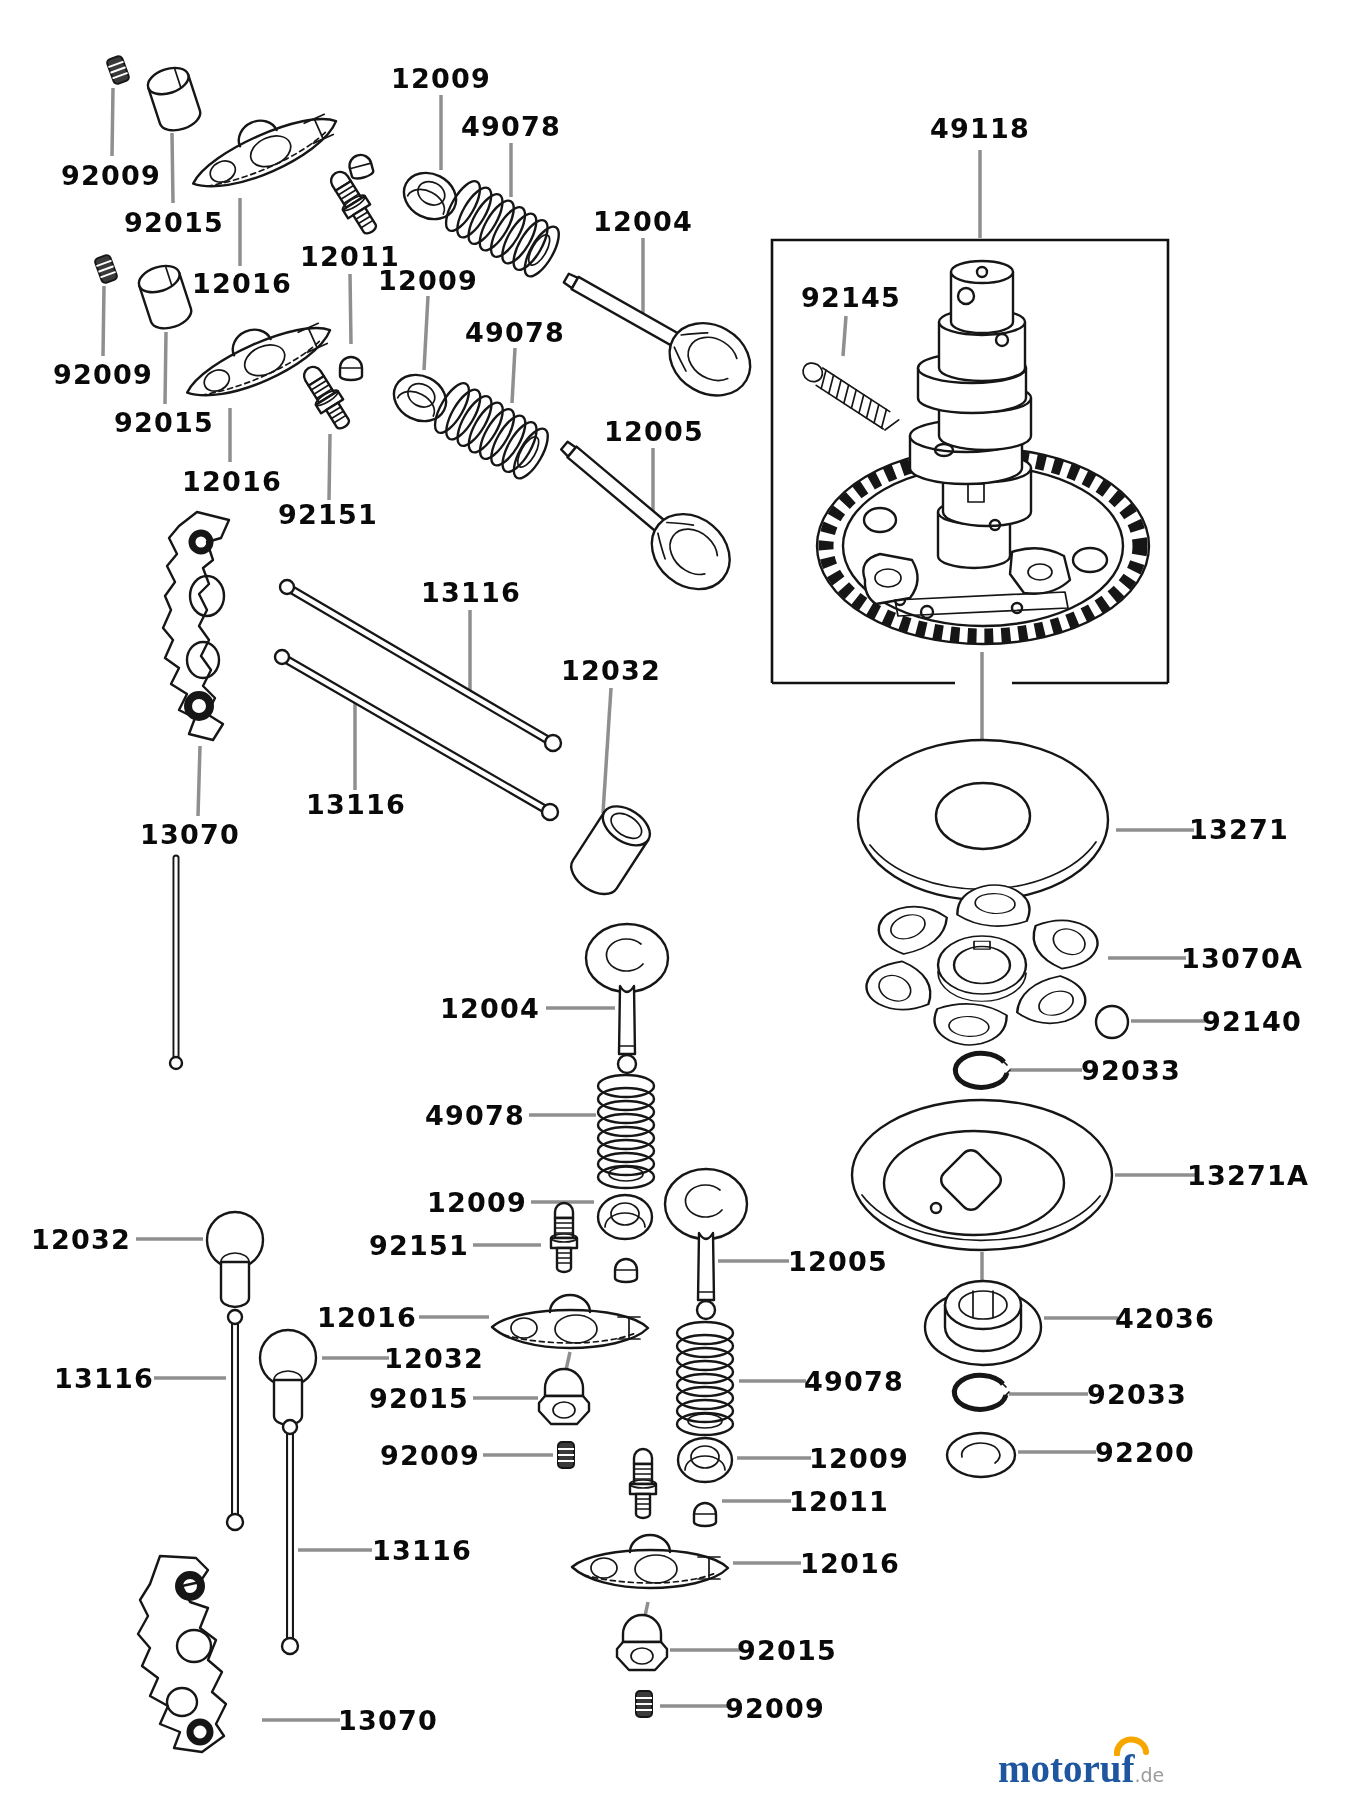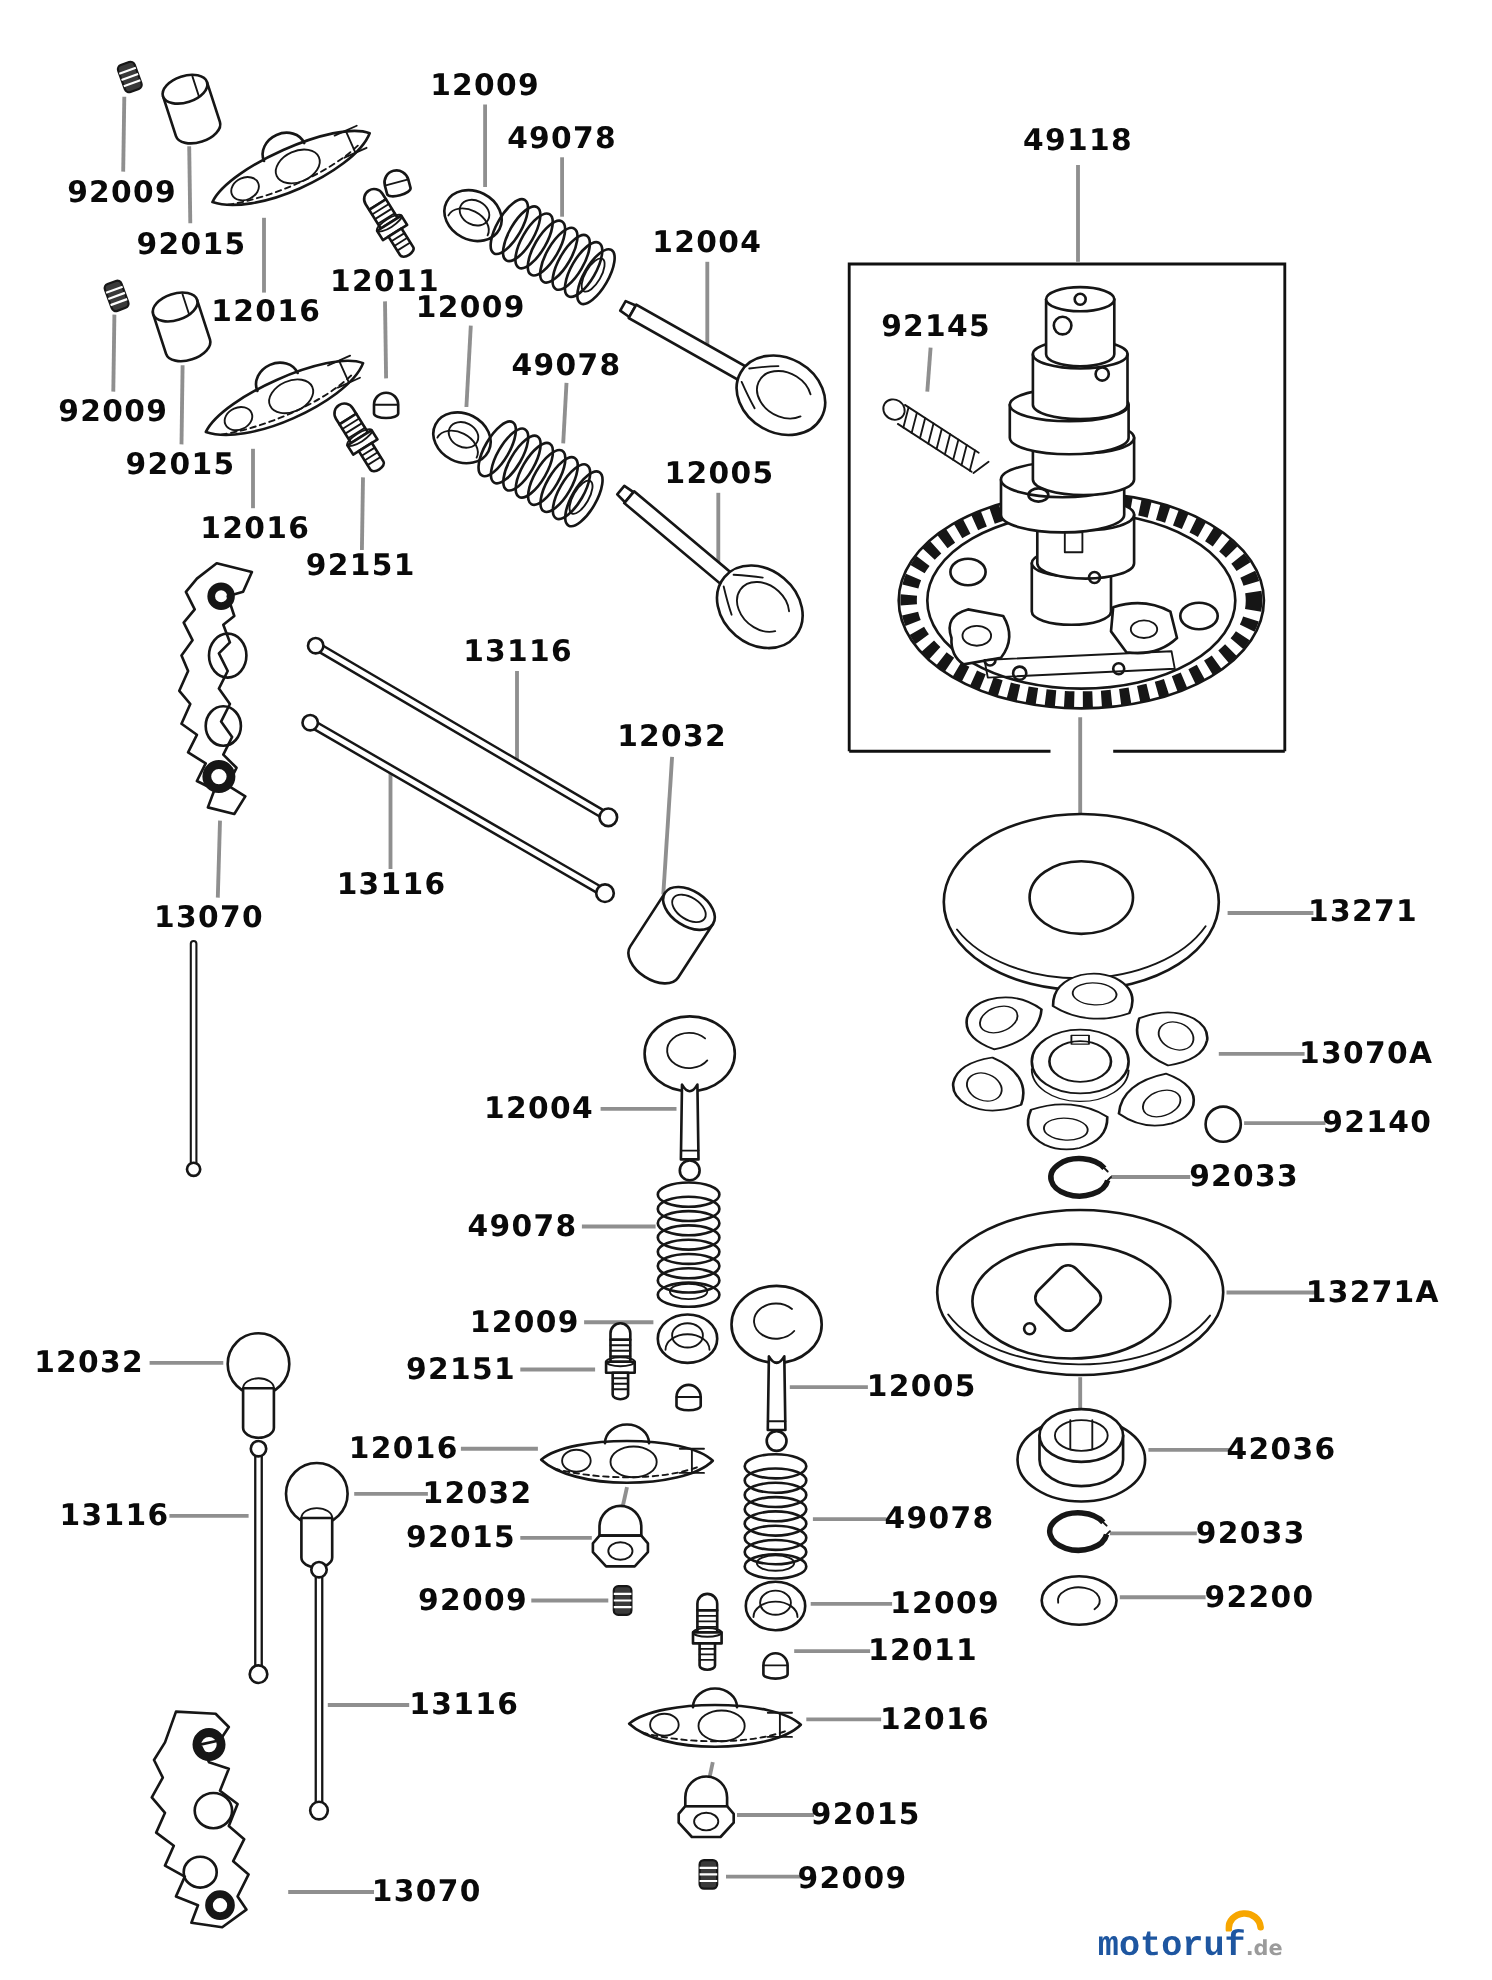"motoruf" .wm-brand { font-family: Liberation Mono, monospace -> Liberation Serif, serif; font-size: 32px -> 39px }
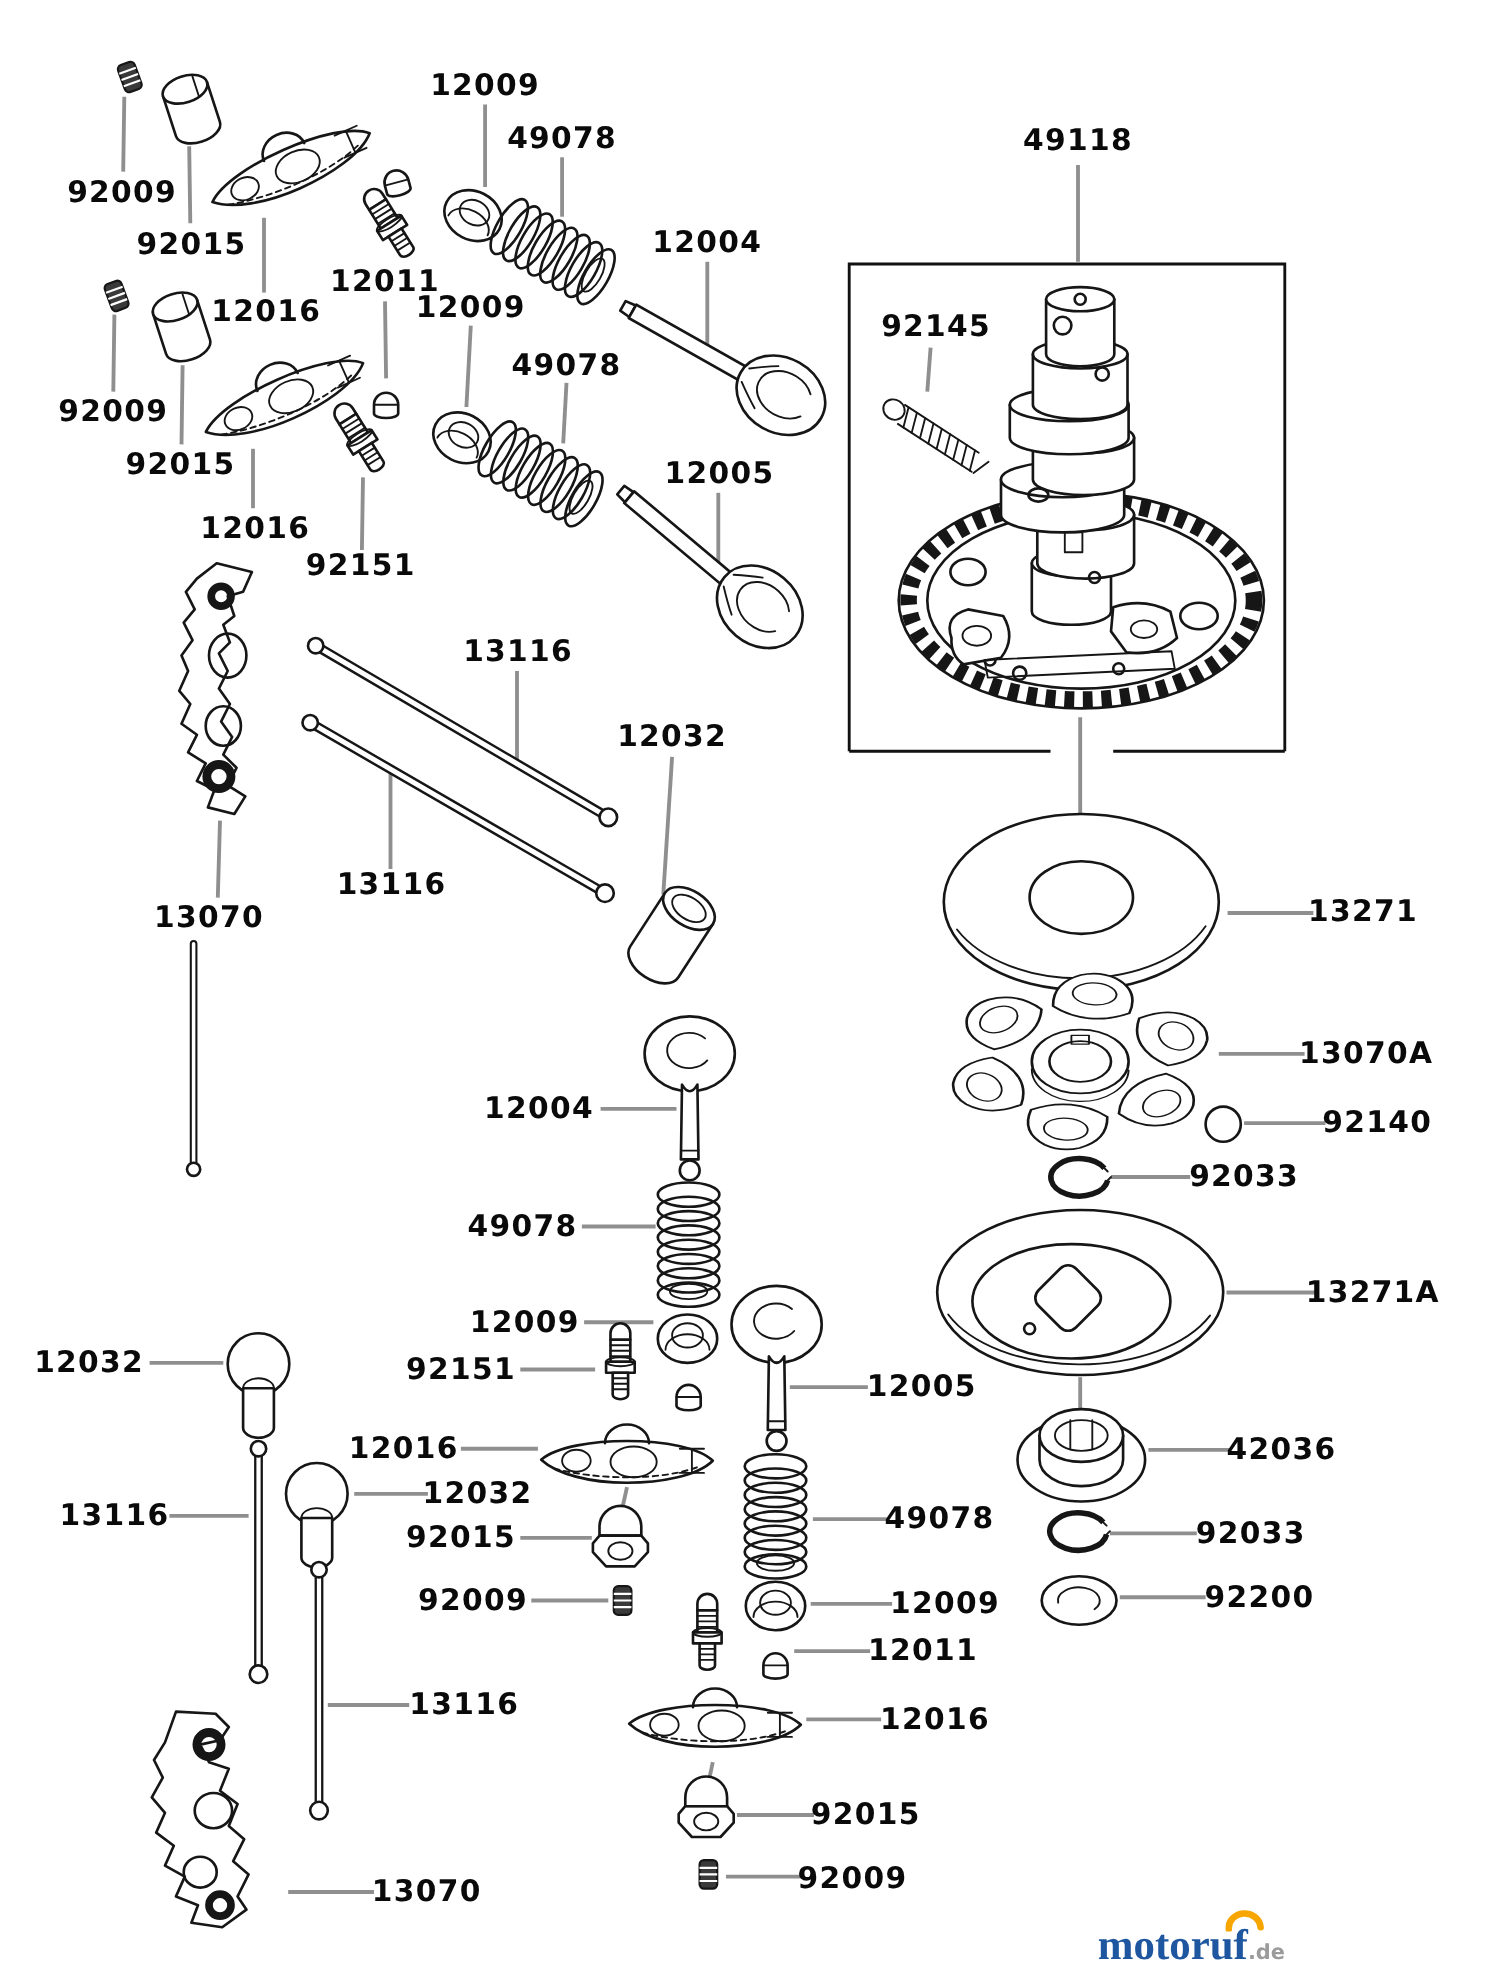".de" .wm-tld { font-weight: 700 -> 400 }
